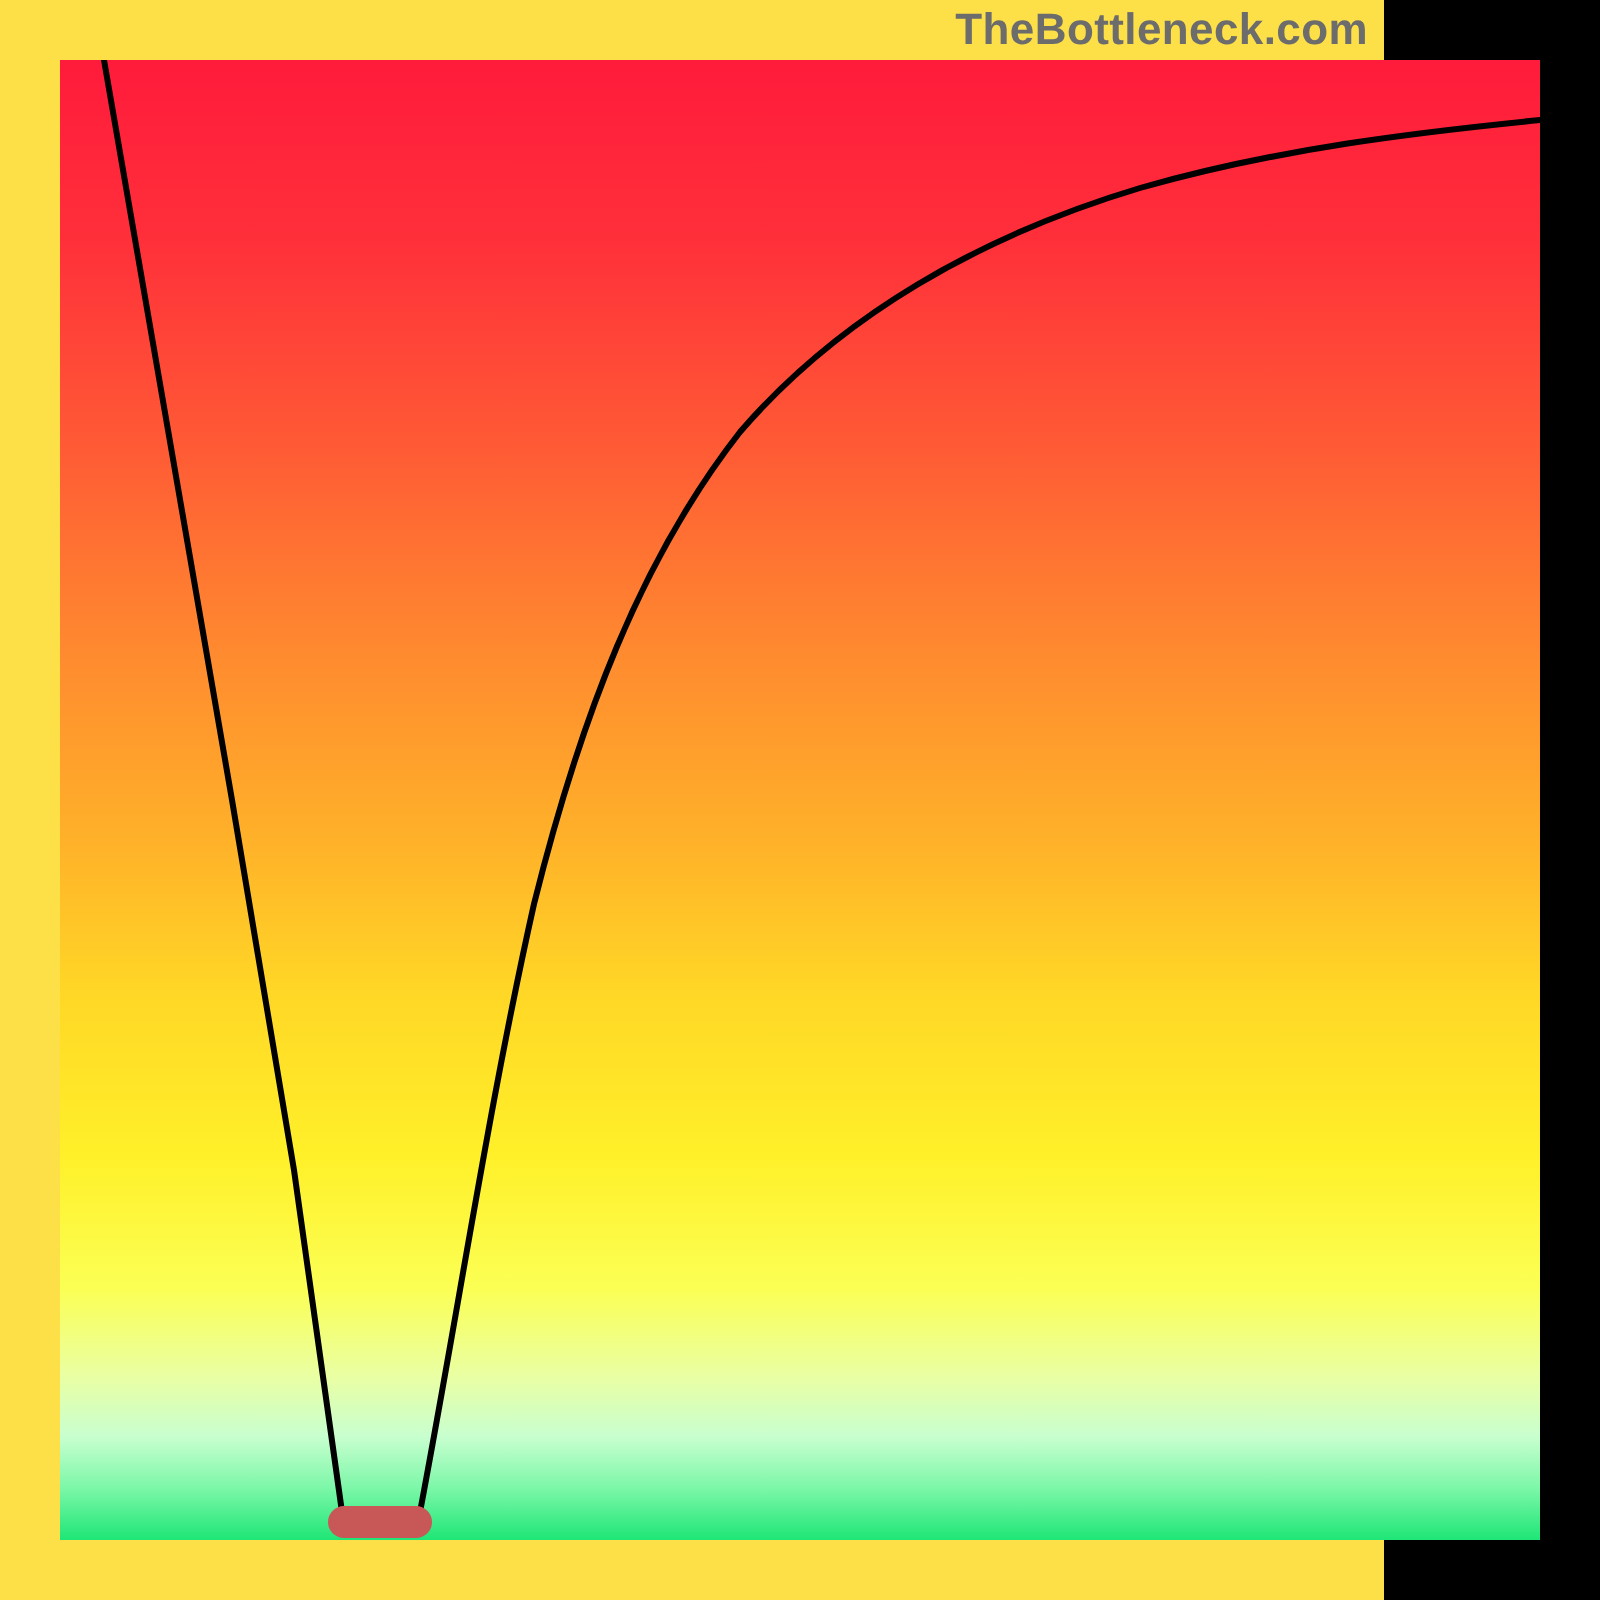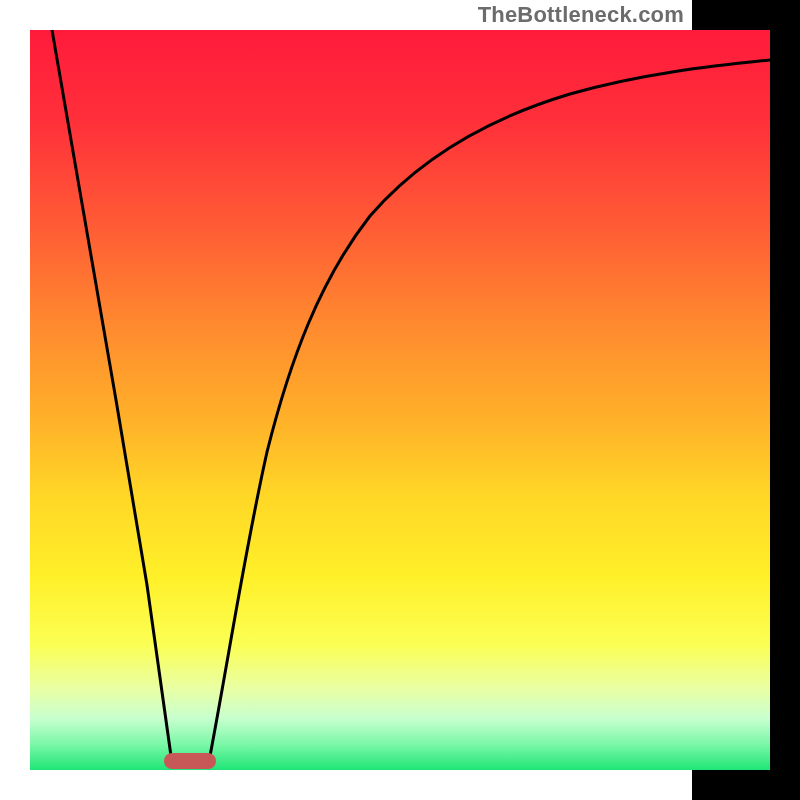"TheBottleneck.com" .stage { background: #ffffff -> #fde047 }
